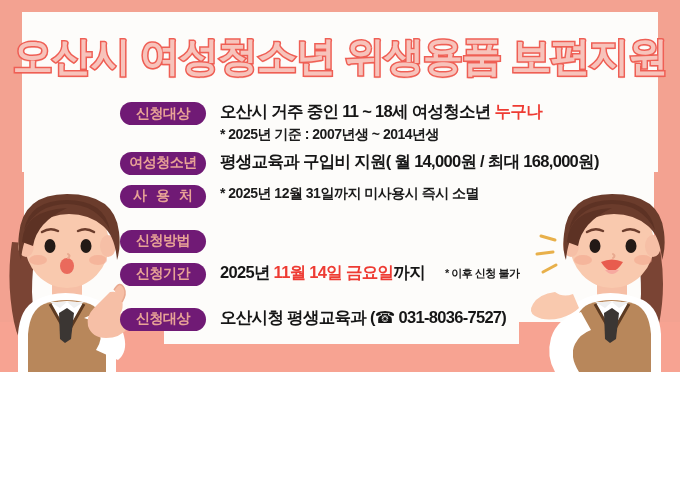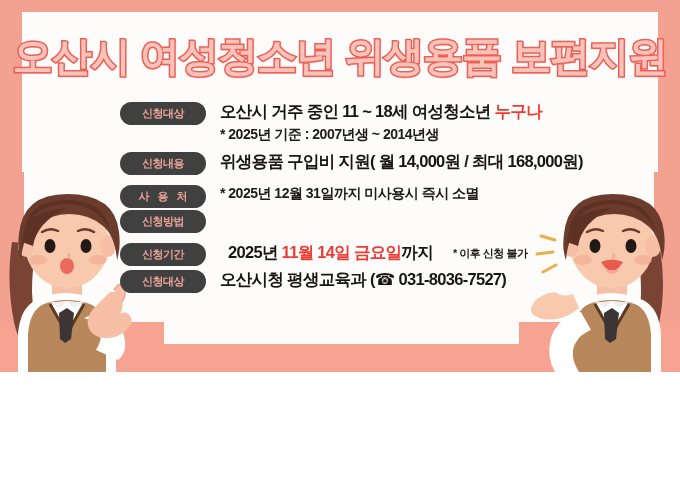"신청대상" .pill { background: #404040 -> #701a75; font-size: 11px -> 14px }
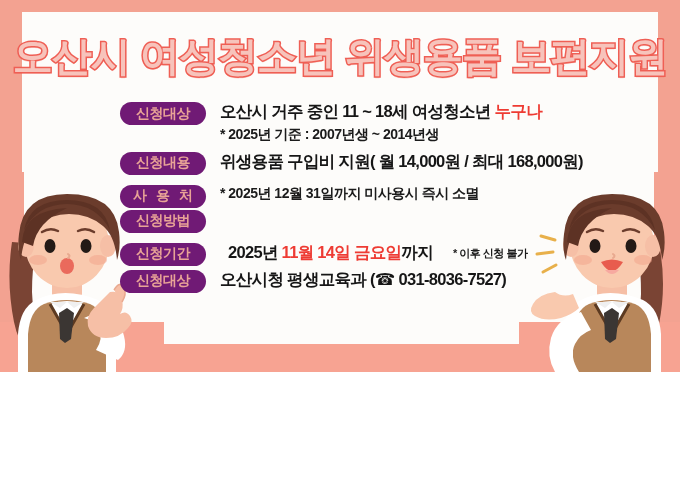"신청내용" div.pill { text: 신청내용 -> 여성청소년 }
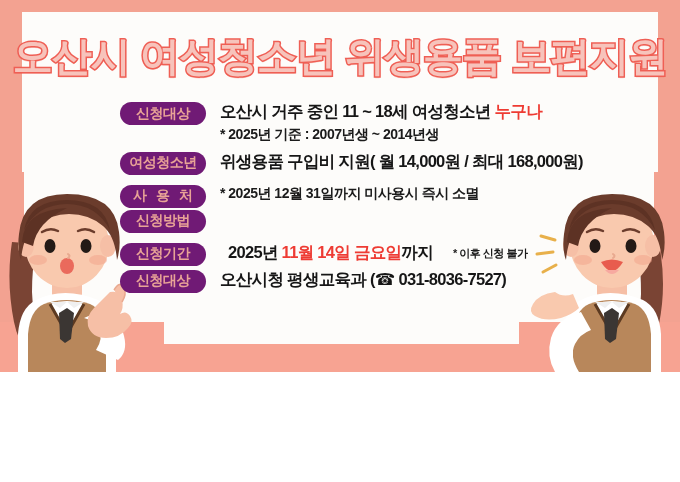"위생용품 구입비 지원( 월 14,000원" span { text: 위생용품 -> 평생교육과 }
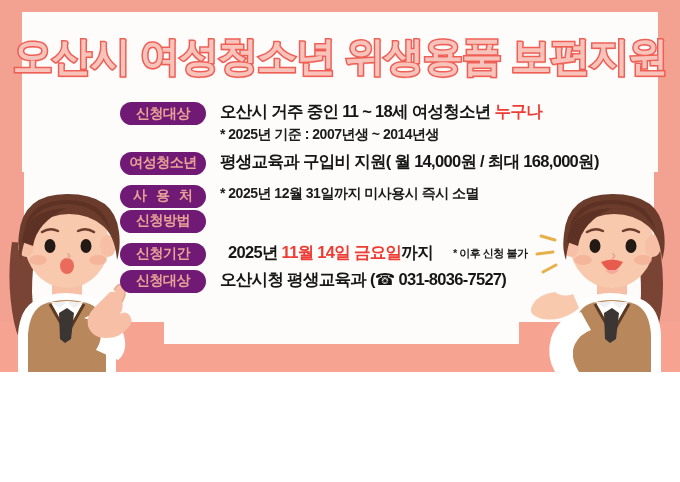"사 용 처" .r3 { margin-bottom: 0 -> 20px }
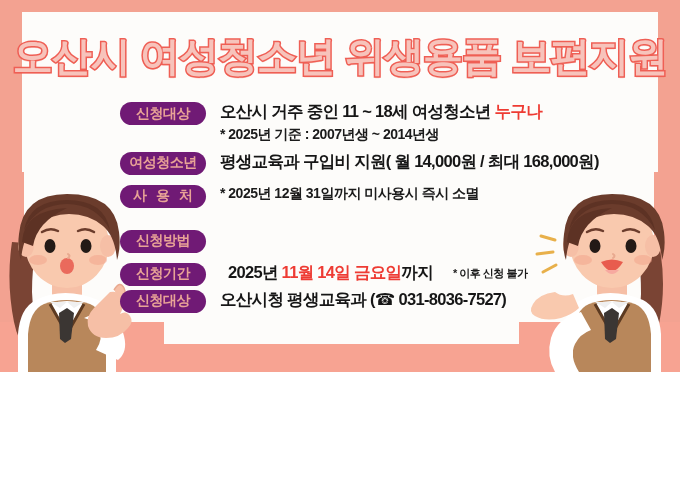"신청기간" .r5 { gap: 8px -> none; margin-bottom: 2px -> 20px }
